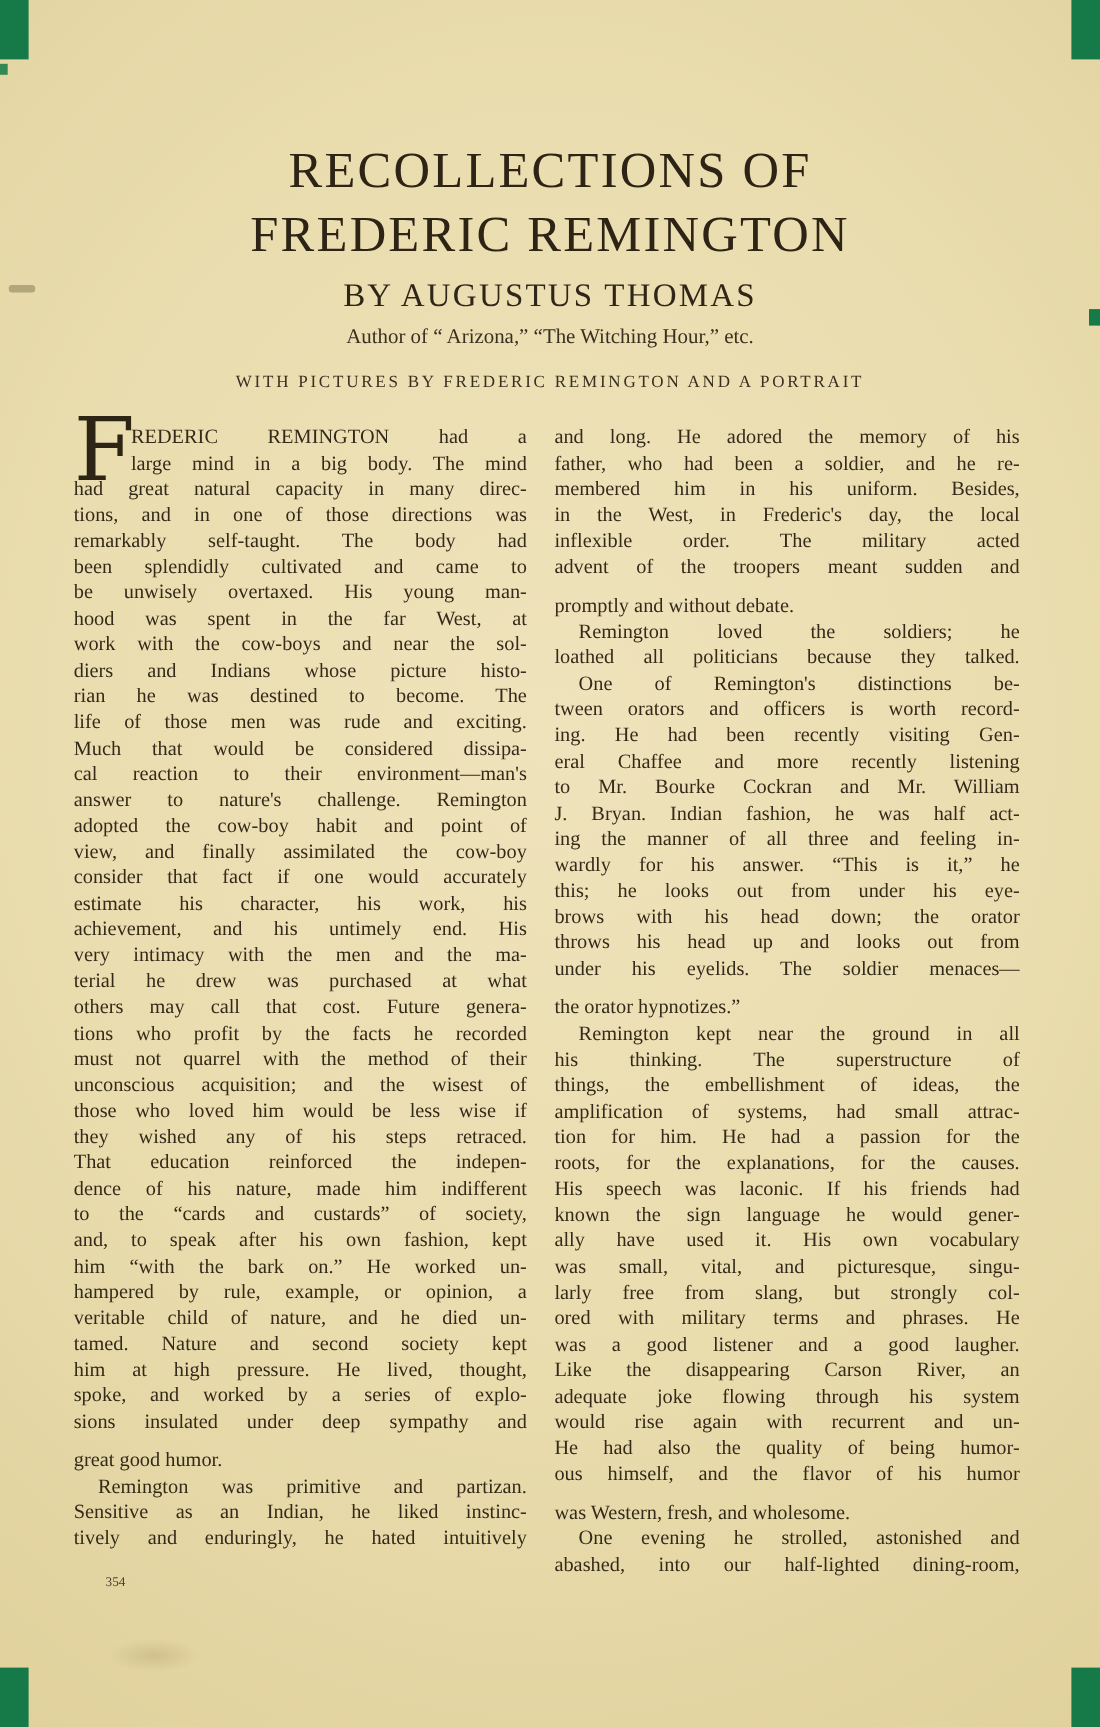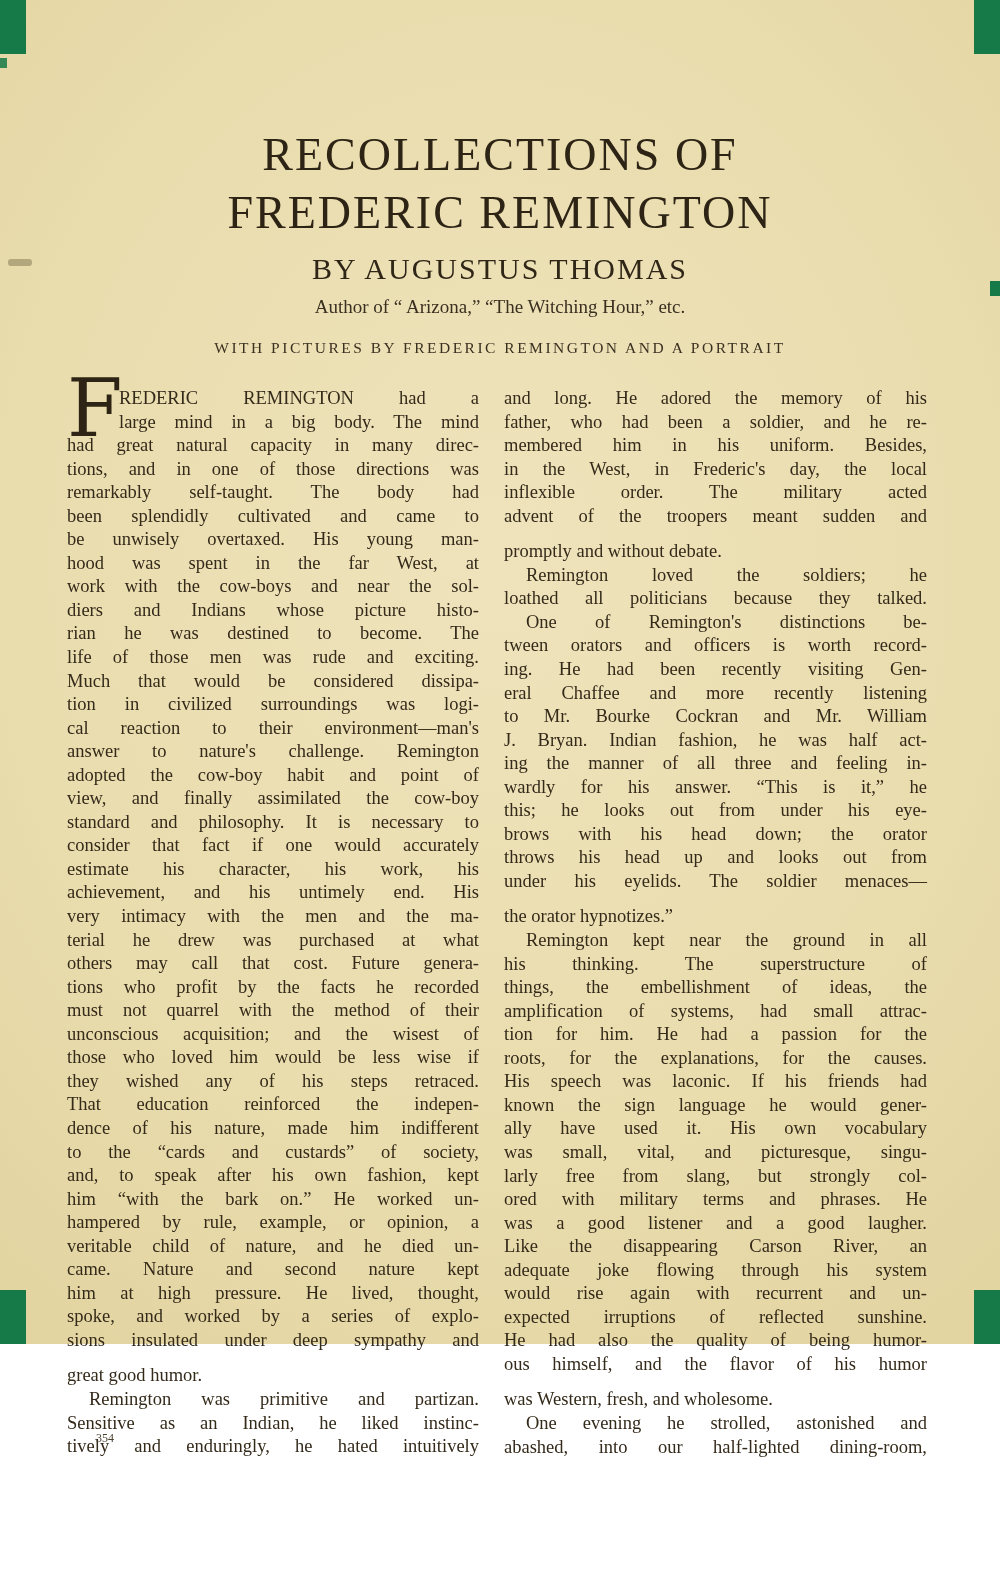"RECOLLECTIONS OF" .page { height: 1344px -> 1570px }
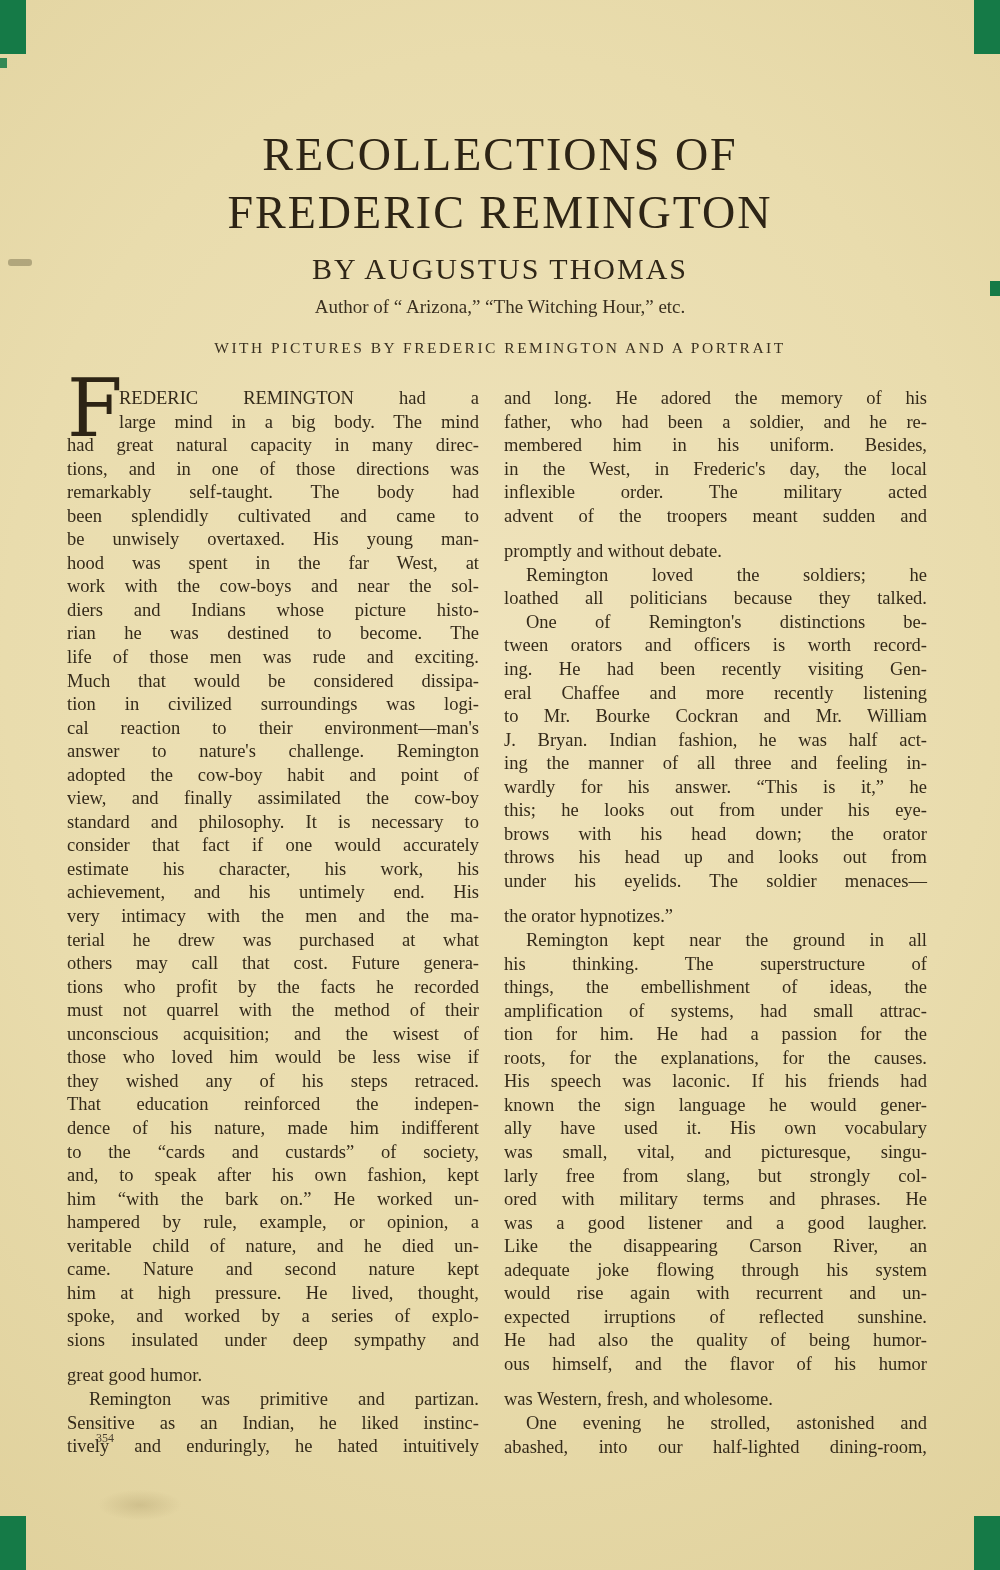"tion in civilized surroundings was" div.line { html: <div>tion in civilized surroundings was logi-</div> -> none }
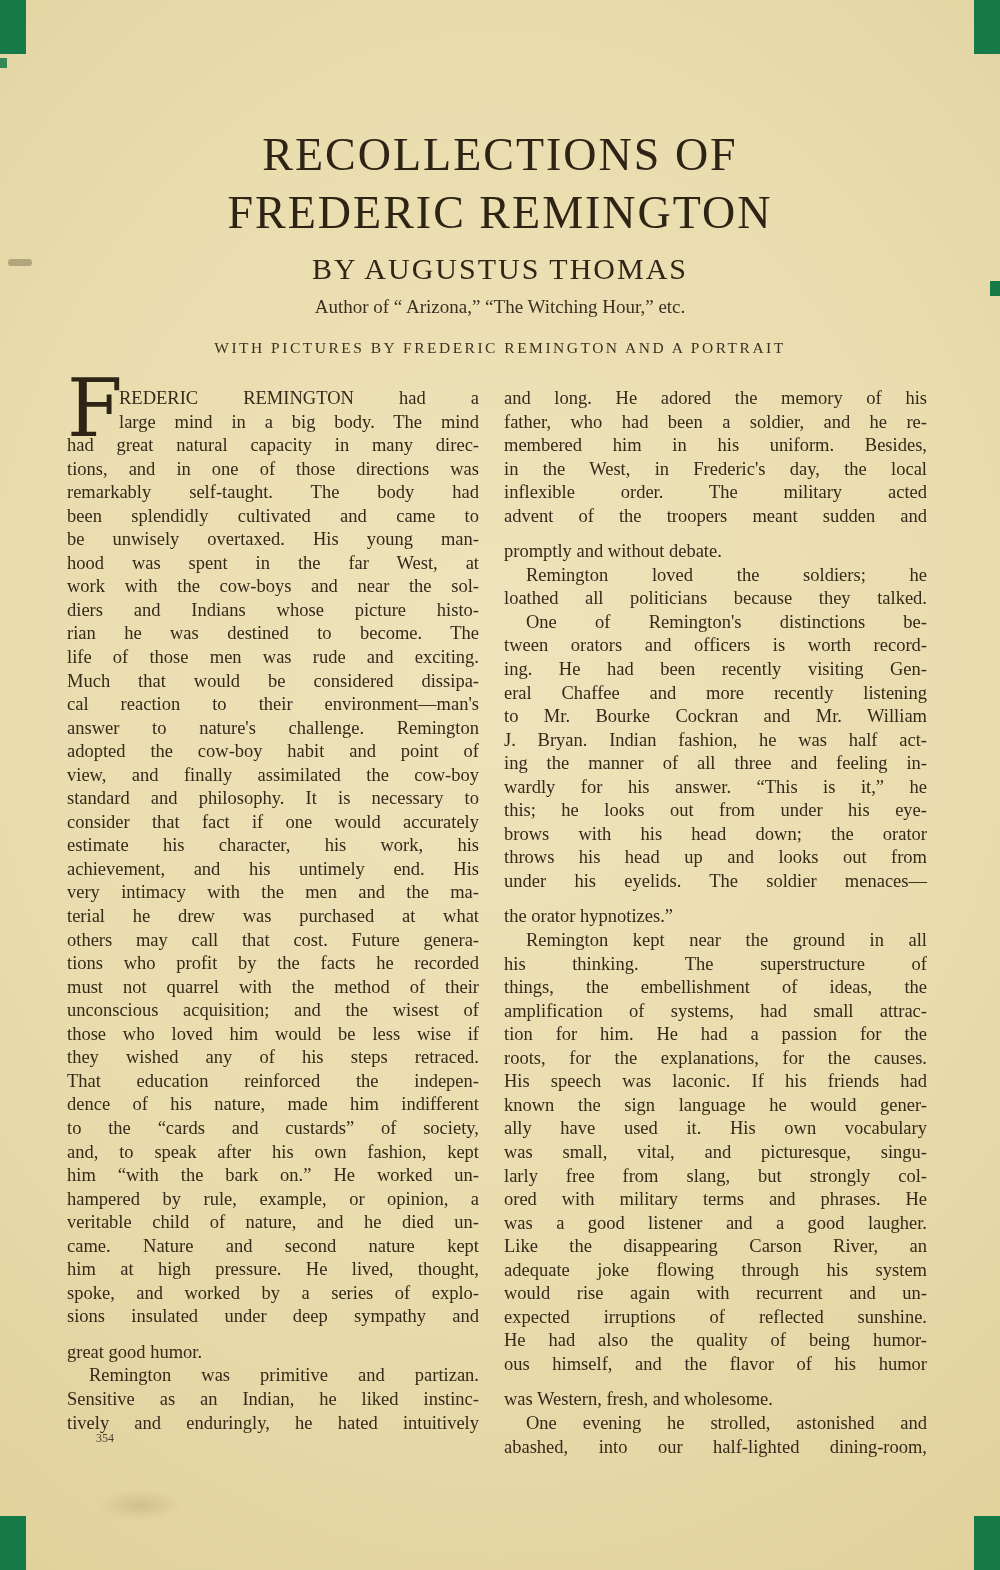"standard and philosophy. It is" div.line { html: <div>standard and philosophy. It is necessary to</div> -> none }
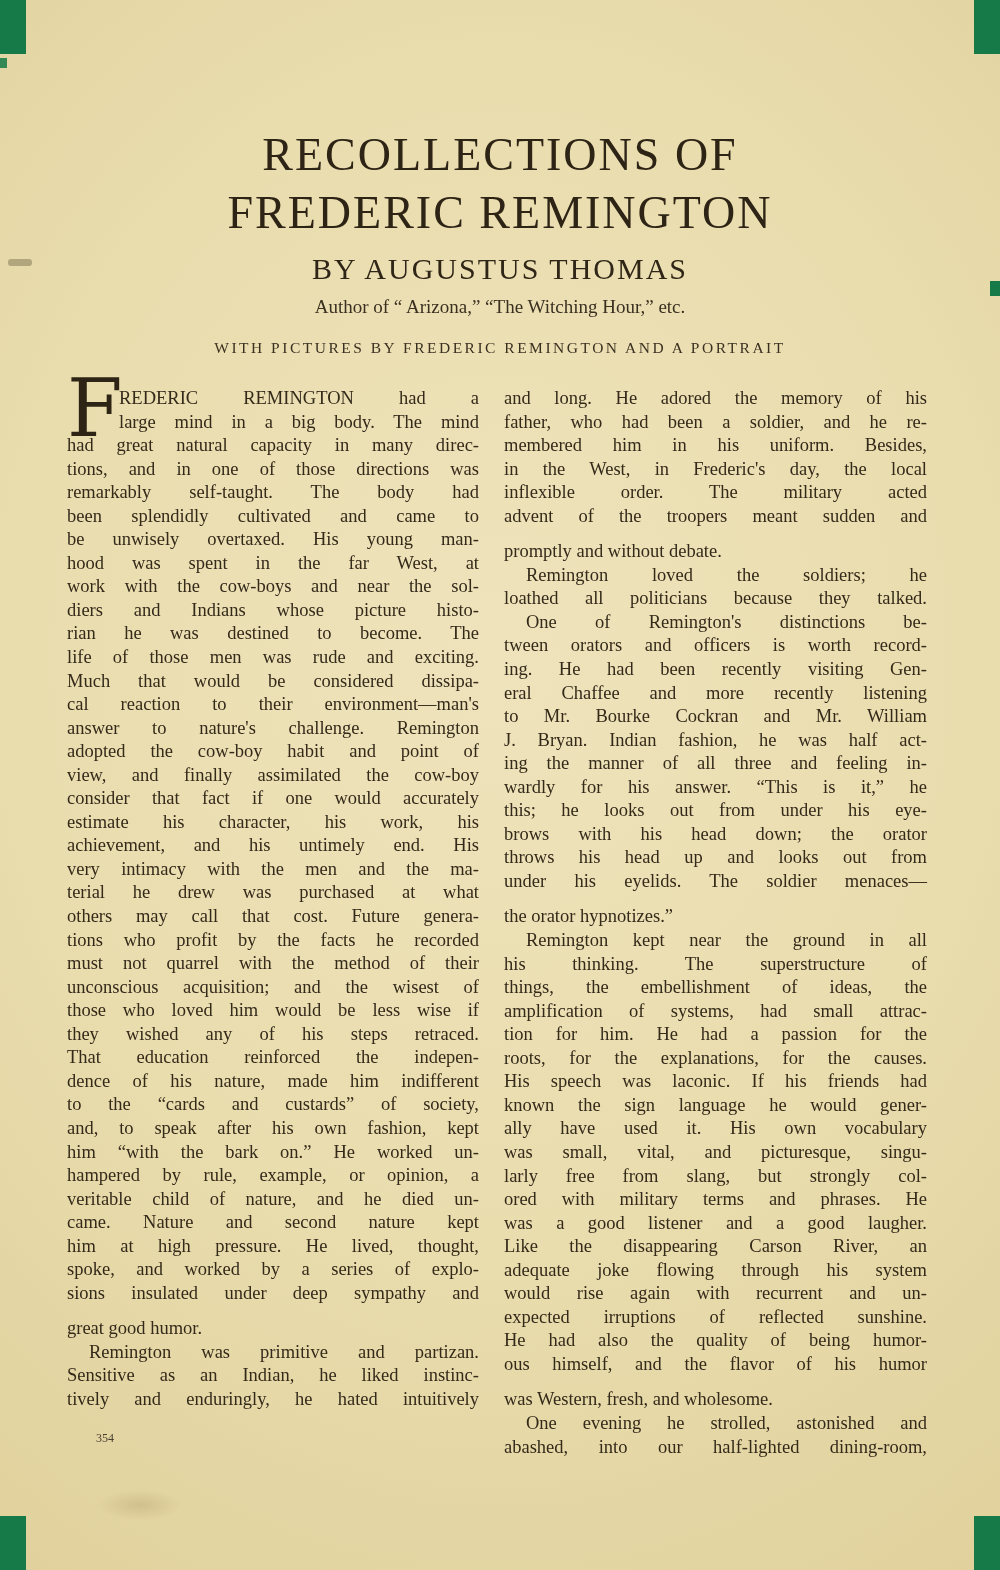"came. Nature and second nature" div.line { text: came. Nature and second nature -> tamed. Nature and second society }
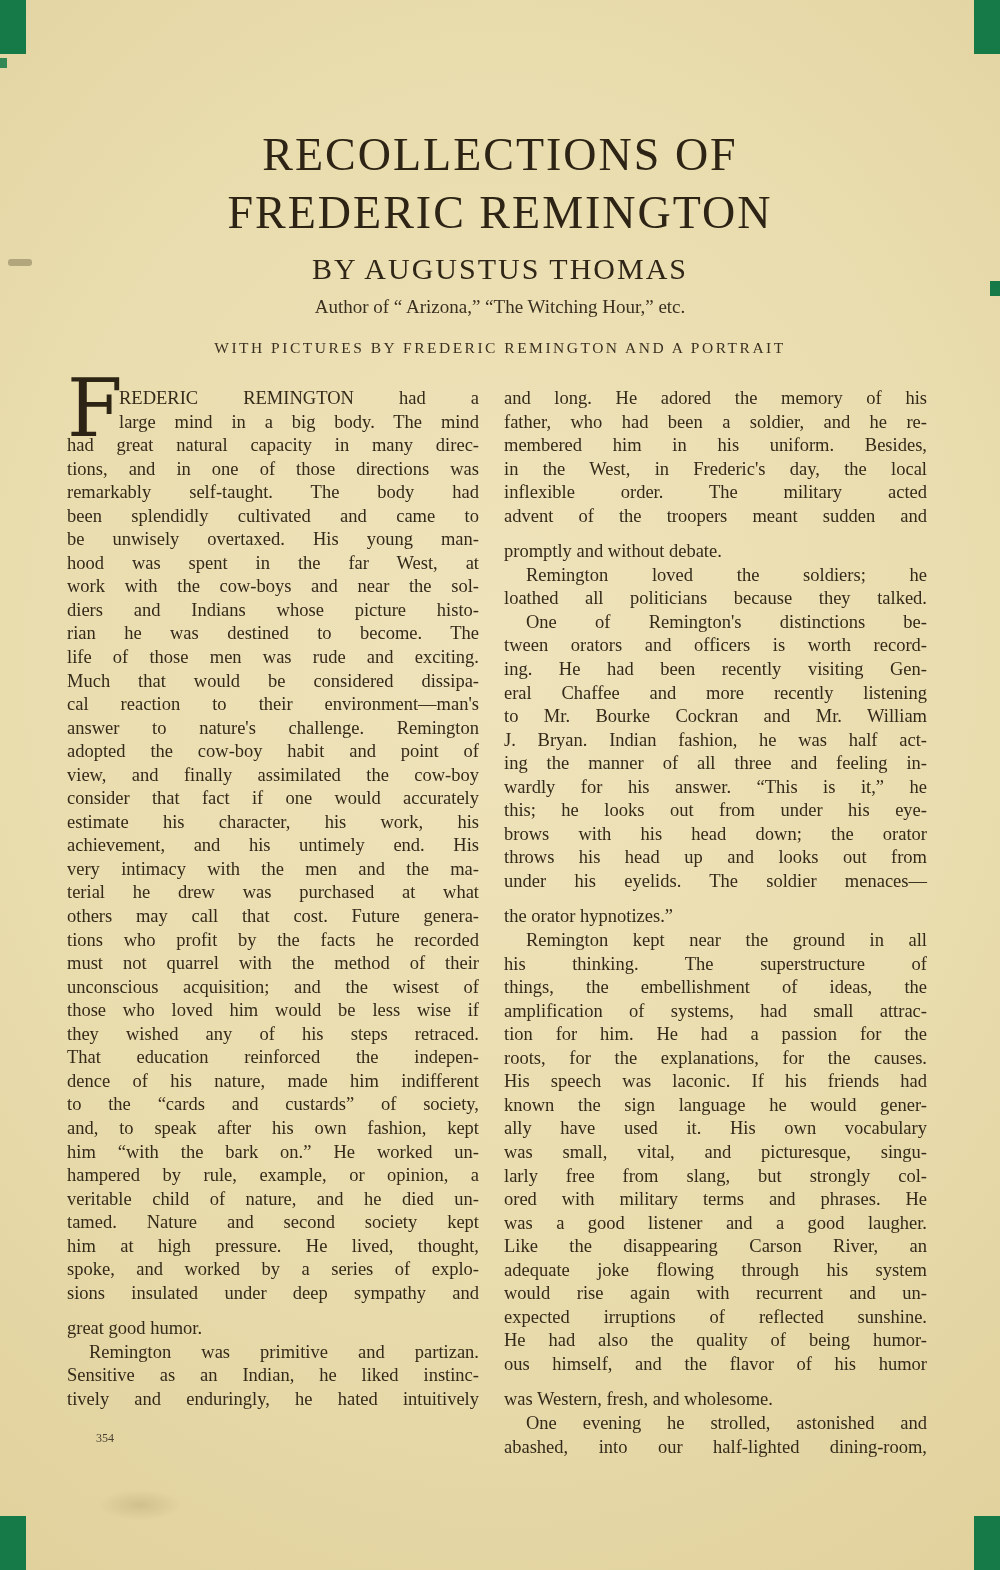"expected irruptions of reflected" div.line { html: <div>expected irruptions of reflected sunshine.</div> -> none }
